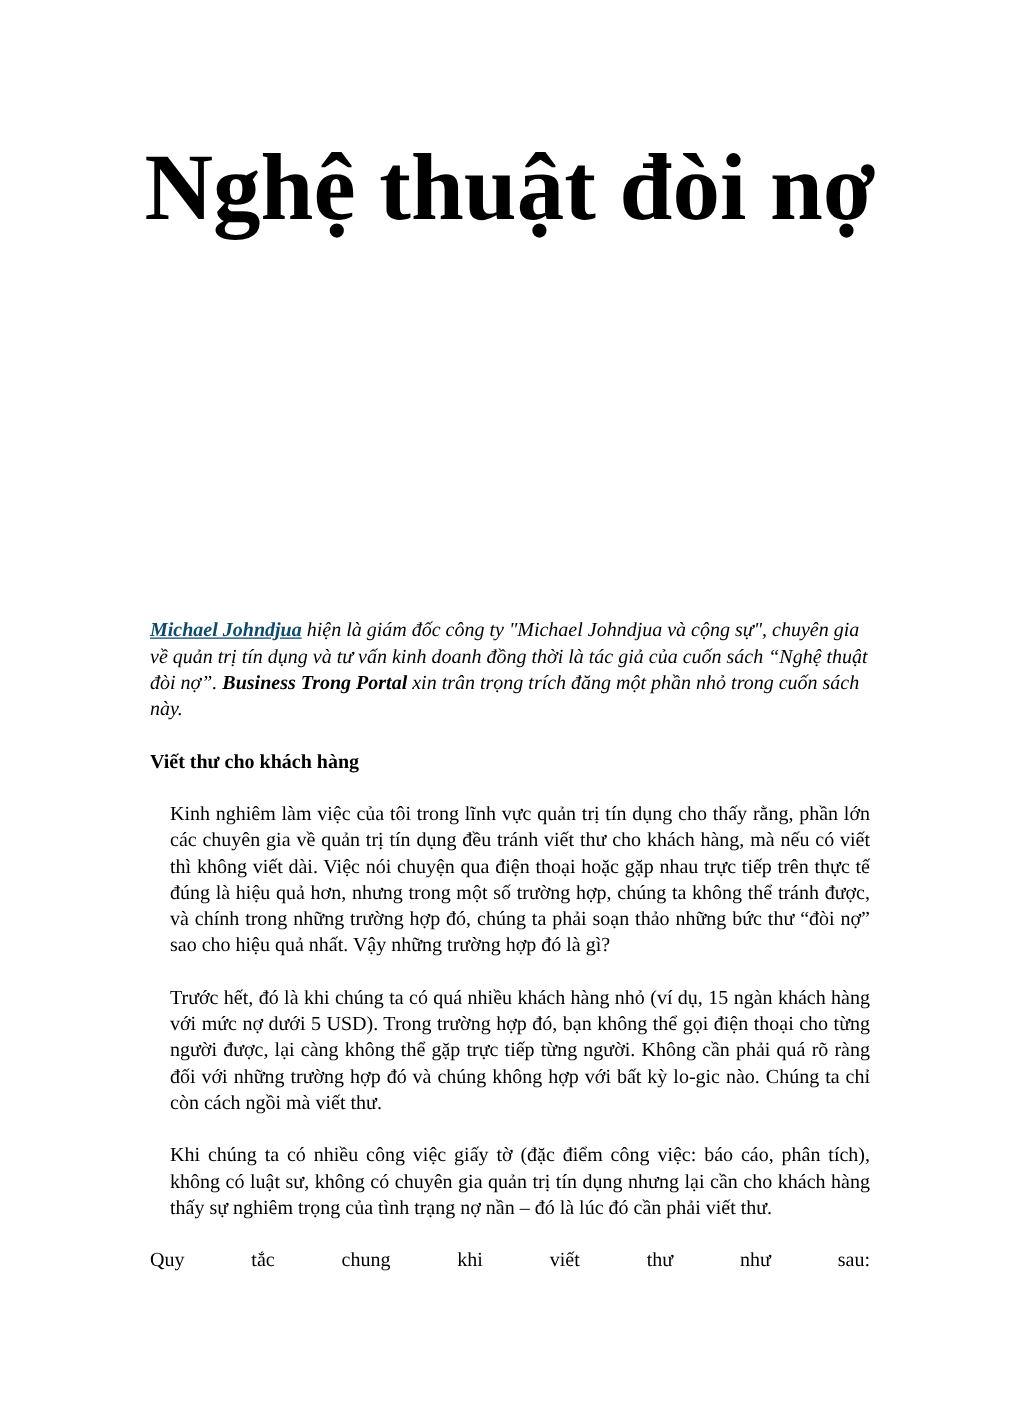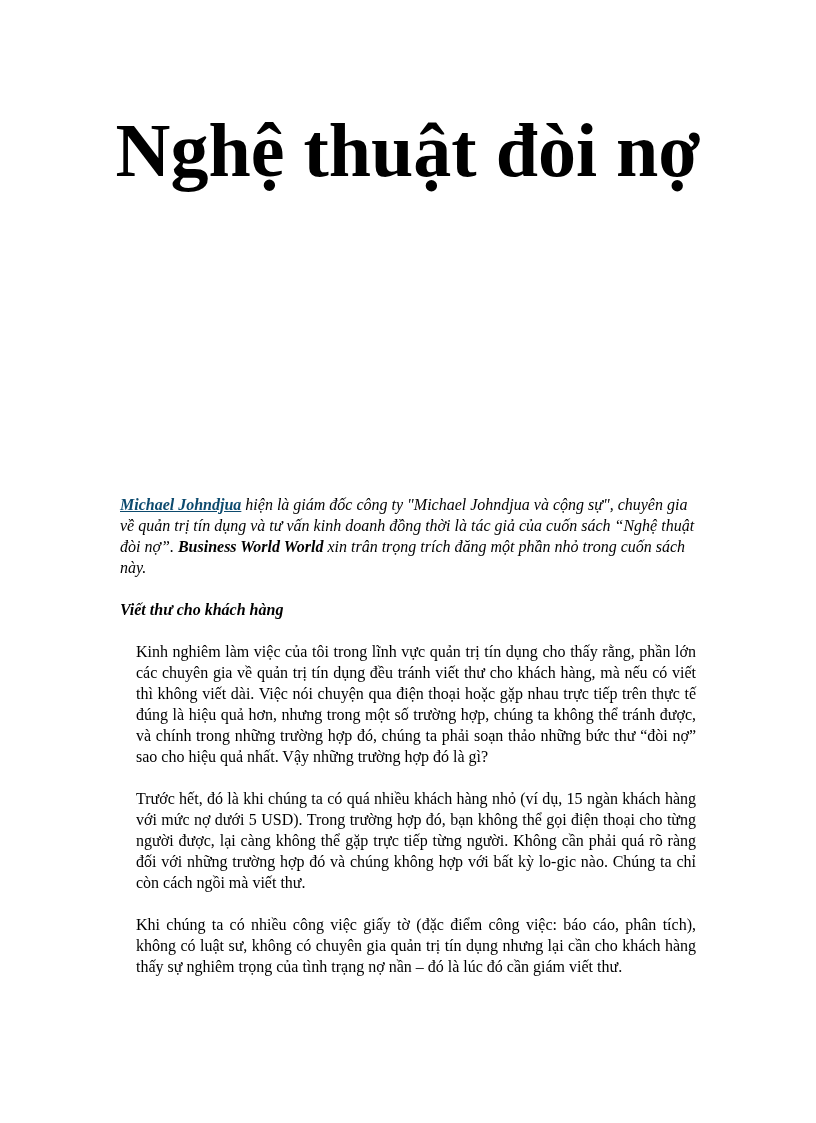"Business World World" b { text: World World -> Trong Portal }
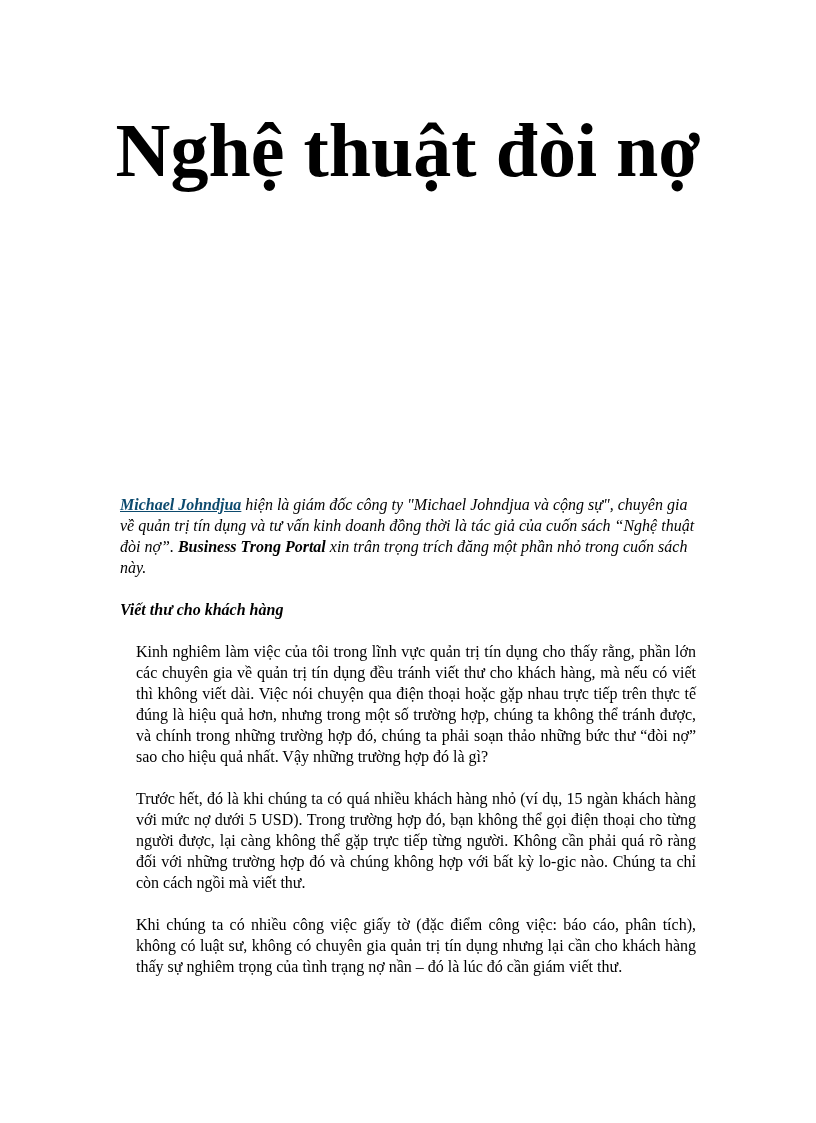"Viết thư cho khách hàng" h2 { font-style: italic -> none }
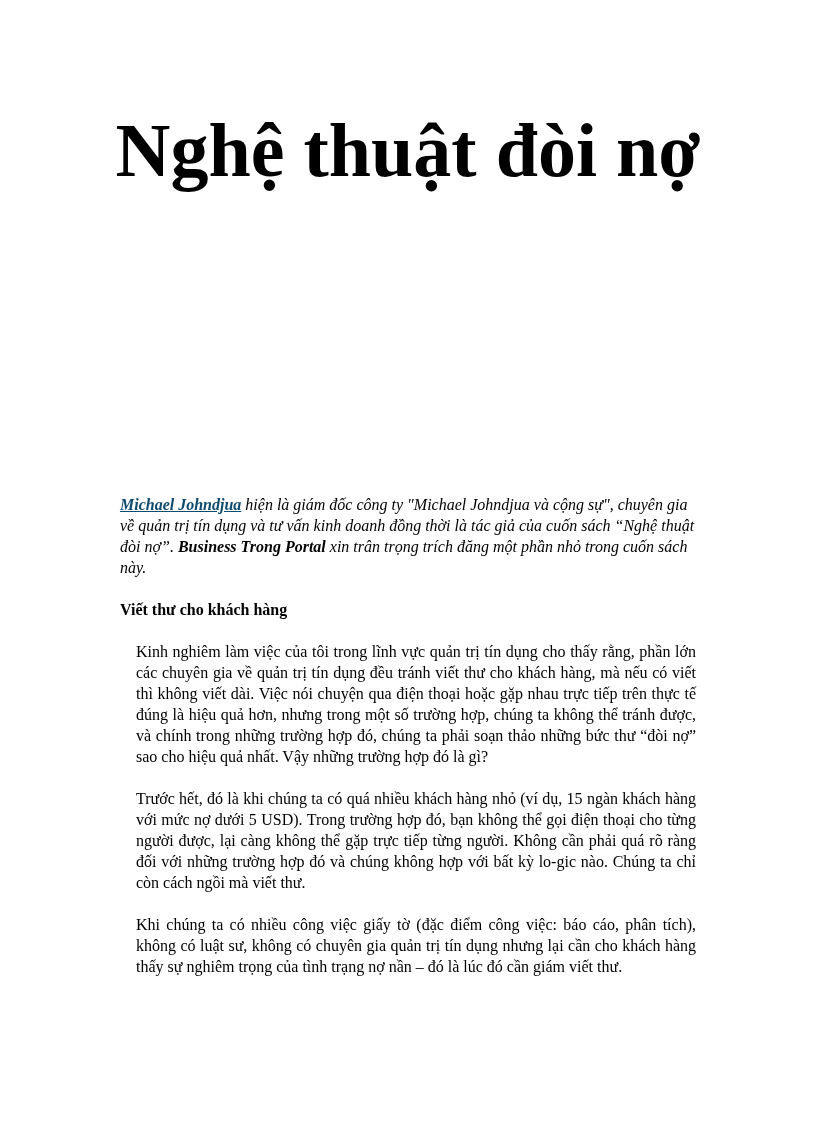"Khi chúng ta có nhiều" p.body { text: giám -> phải }
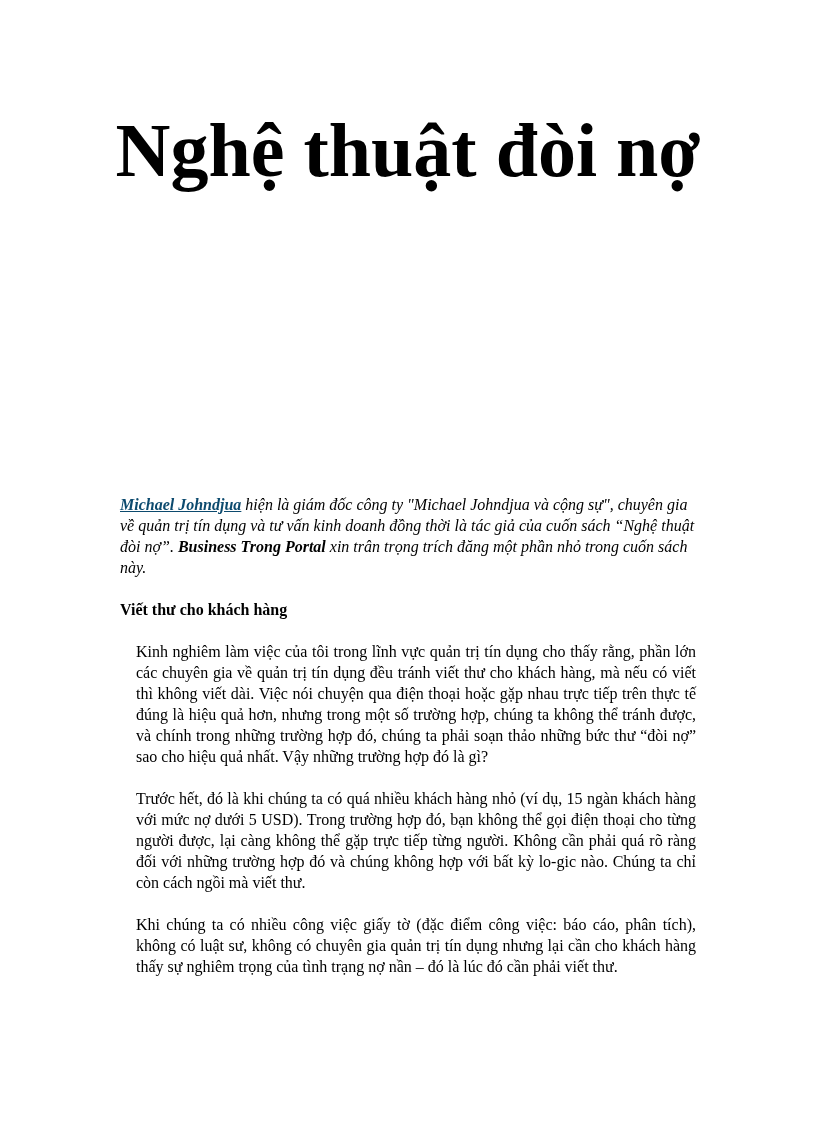"Quy" p.rule { html: none -> <p> <span>Quy</span> <span>tắc</span> <span>chung</span> <span>khi</span> <span>viết</span> <span>thư</span> <span>như</span> <span>sau:</span> </p> }
